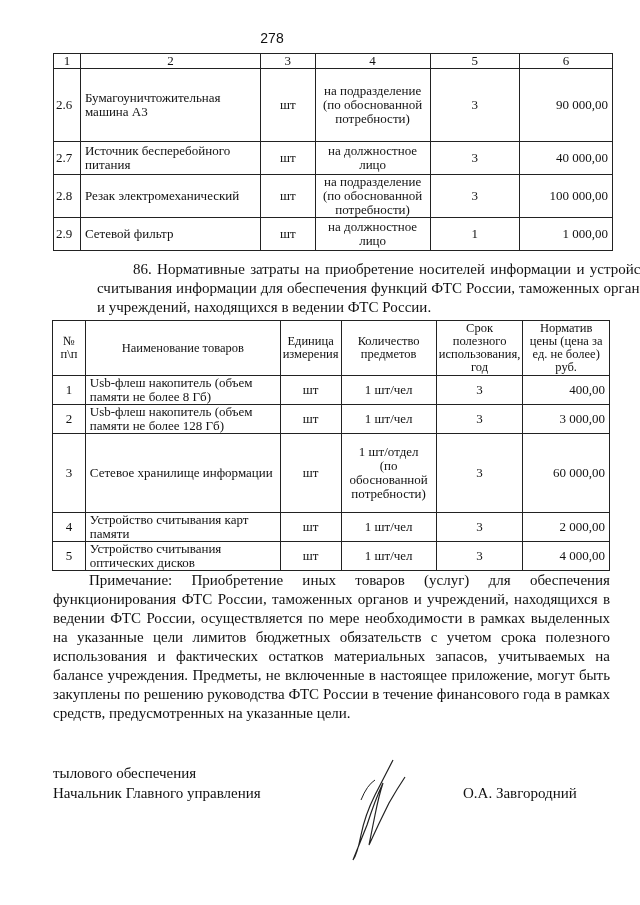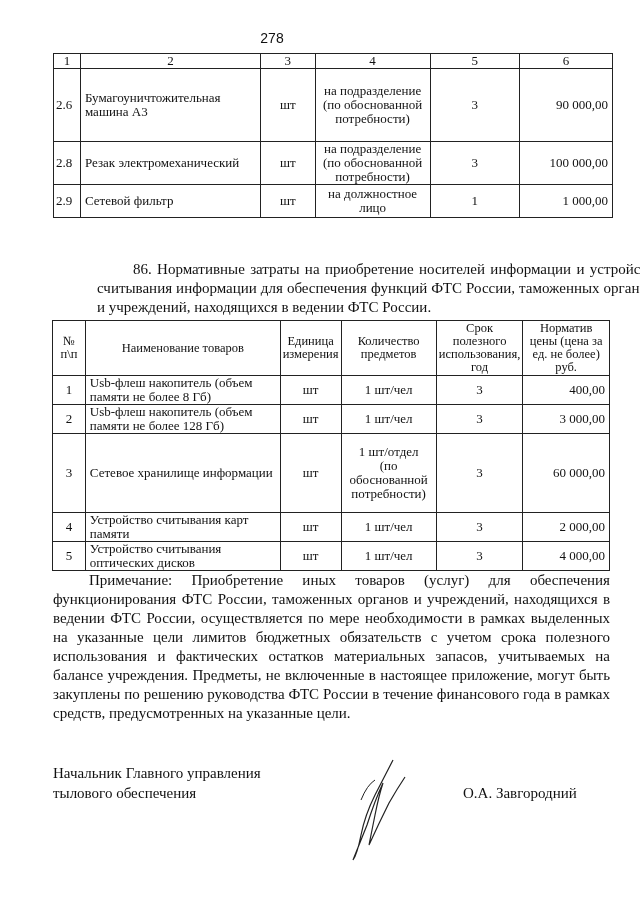"2.7" tr.row { html: none -> <tr> <td>2.7</td> <td>Источник бесперебойного питания</td> <td>шт</td> <td>на должностное лицо</td> <td>3</td> <td>40 000,00</td> </tr> }
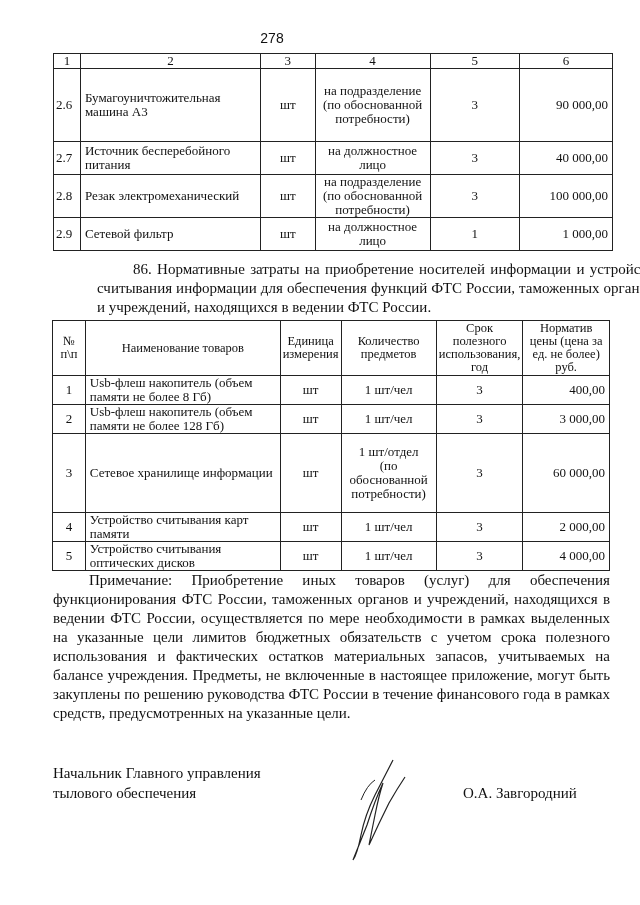"Начальник Главного управления" div { order: before "тылового обеспечения" -> after "тылового обеспечения" }
